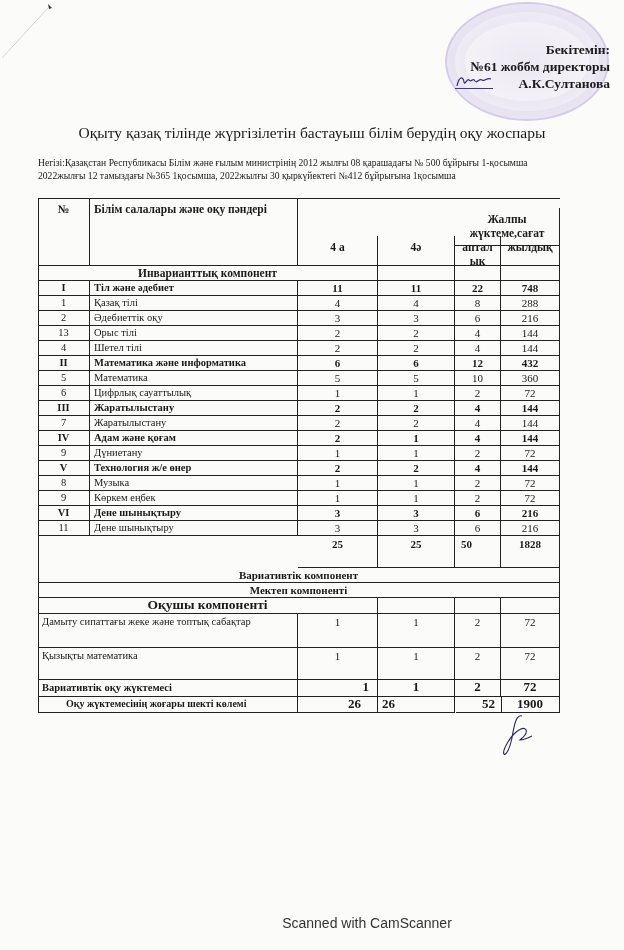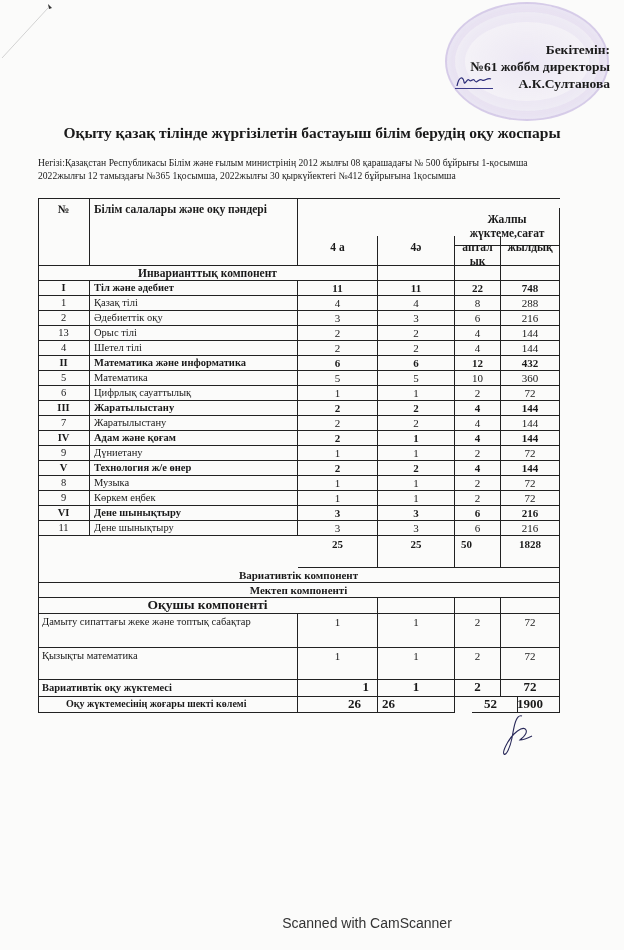"Оқыту қазақ тілінде жүргізілетін" .title { font-weight: bold -> normal }
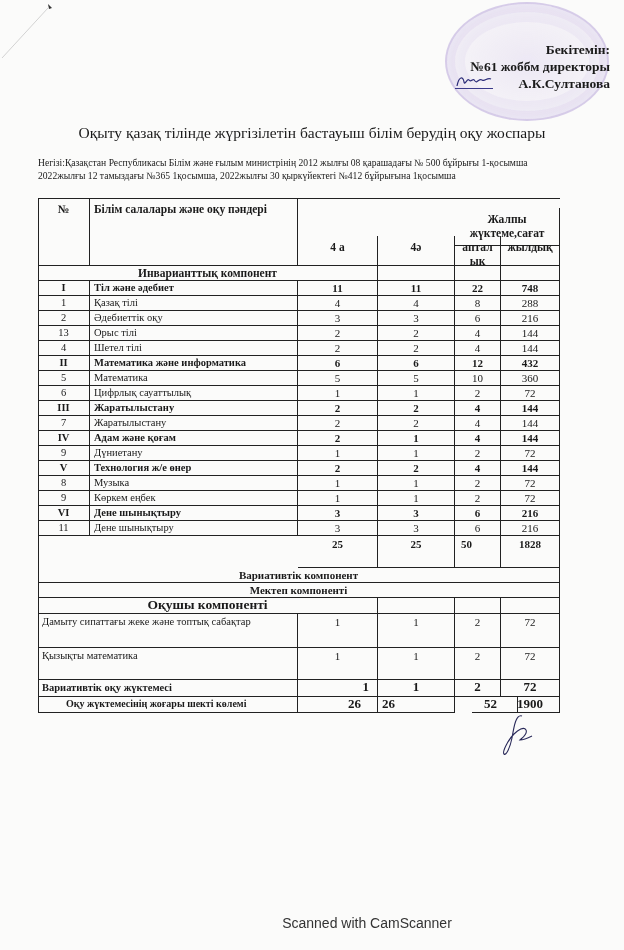"52" div.cell { left: 434px -> 418px; padding-right: 20px -> 6px }
